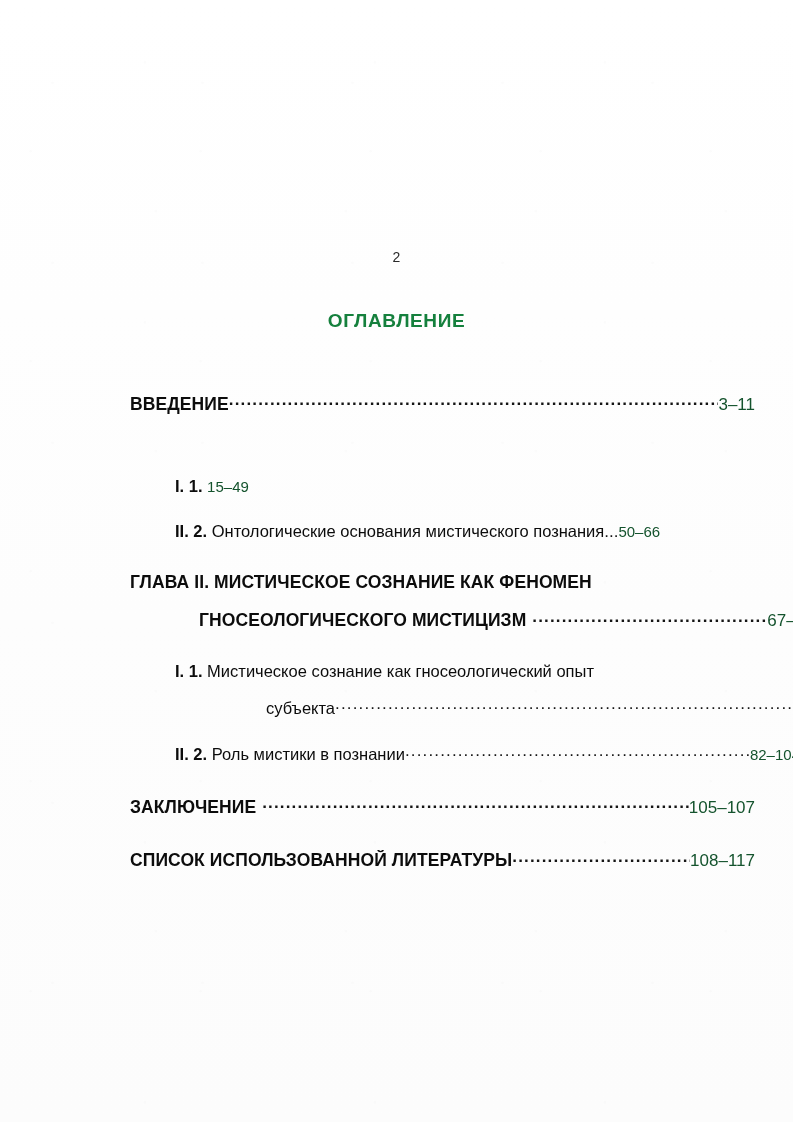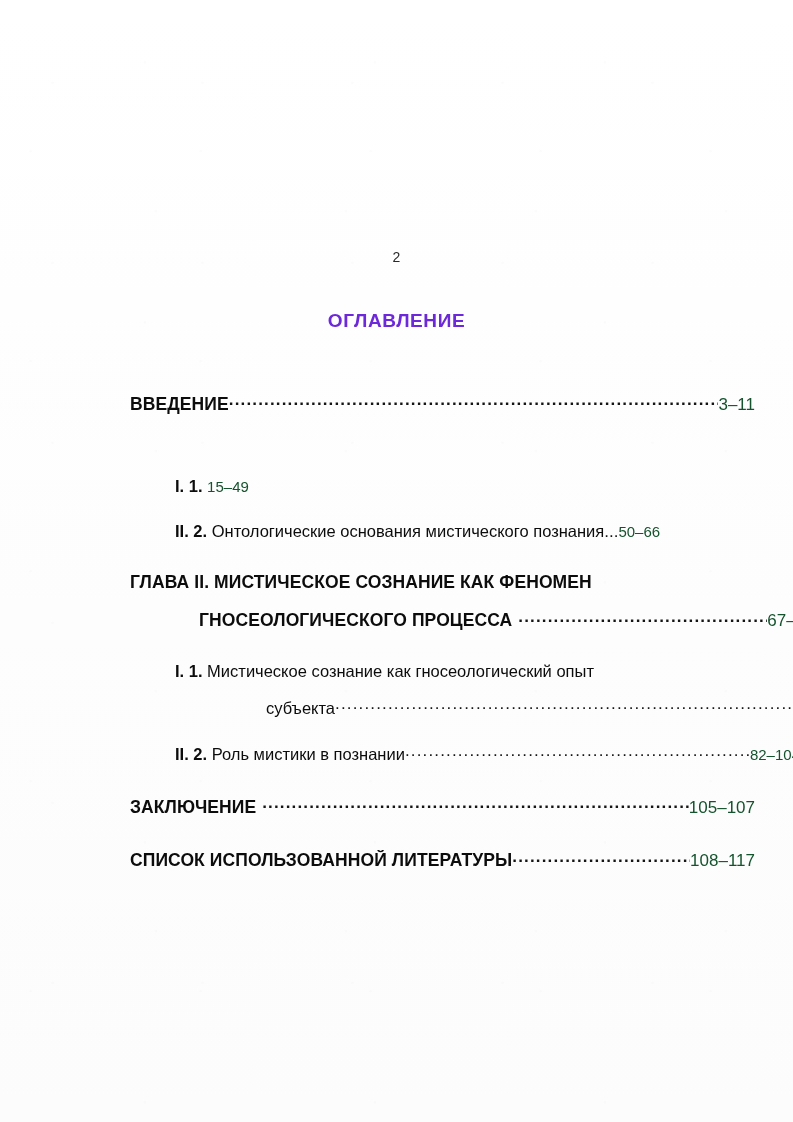"ОГЛАВЛЕНИЕ" .toc-title { color: #6d28d9 -> #15803d }
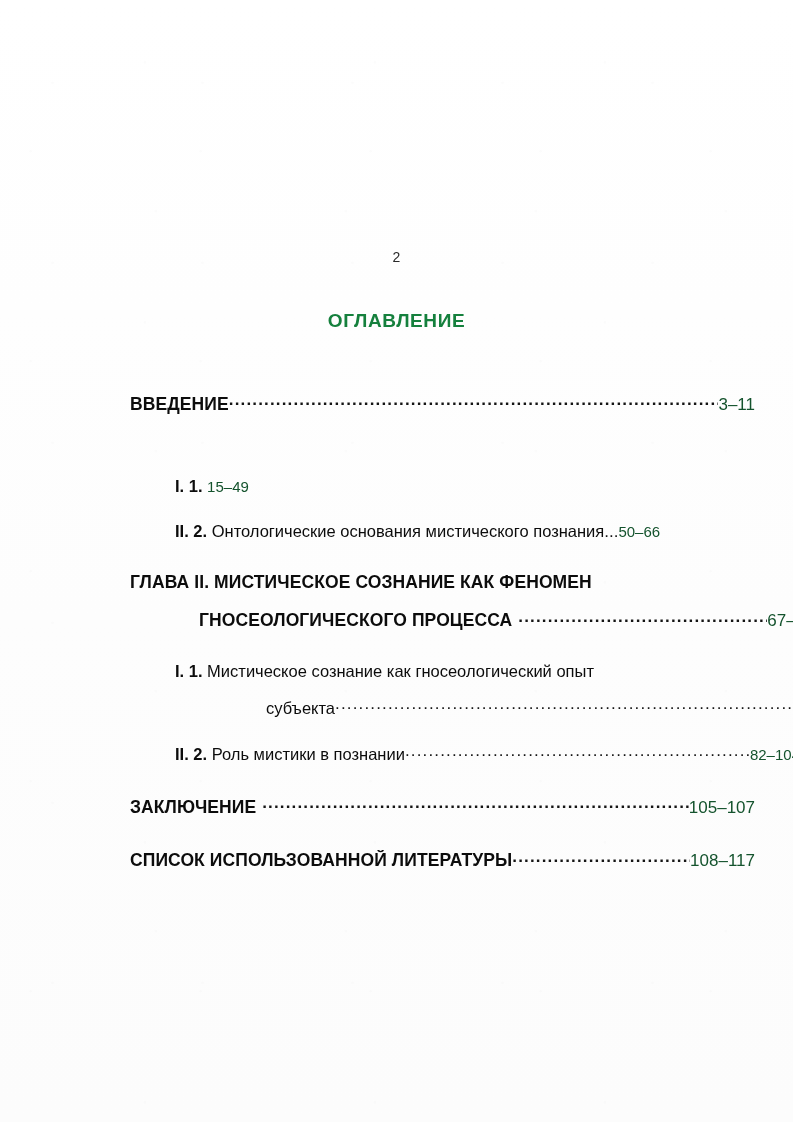"ГНОСЕОЛОГИЧЕСКОГО ПРОЦЕССА" span.entry-label { text: ПРОЦЕССА -> МИСТИЦИЗМ }
